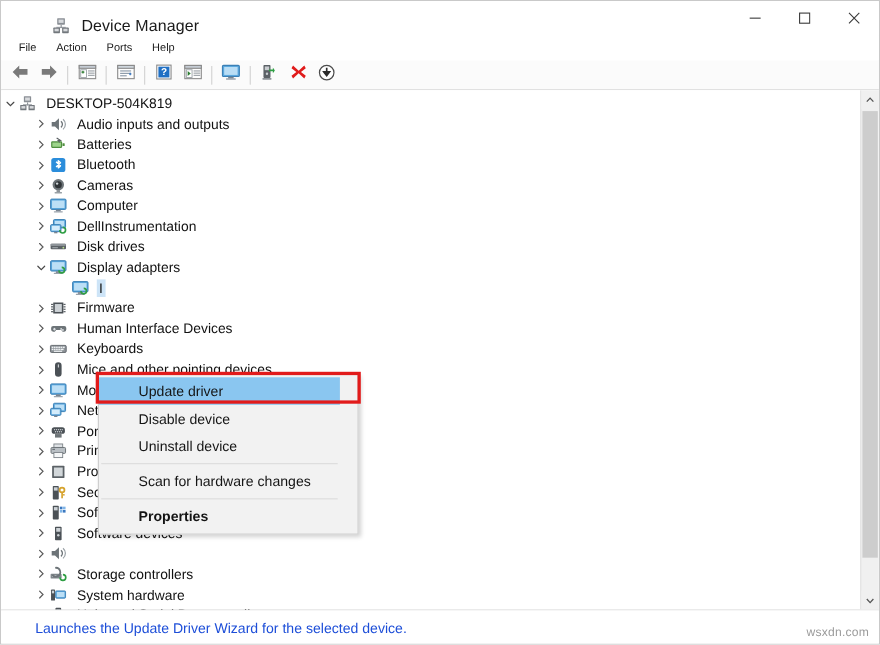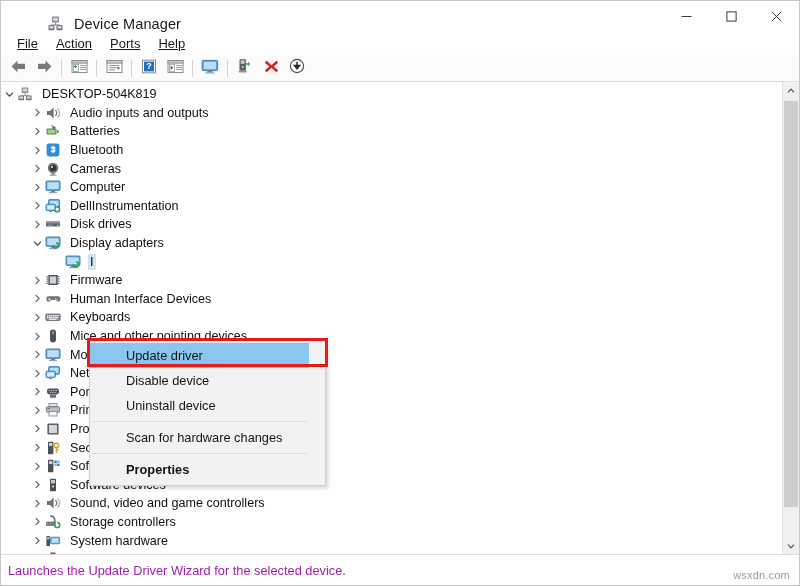"File" .menuitem { font-size: 13px -> 10px; text-decoration: underline -> none }
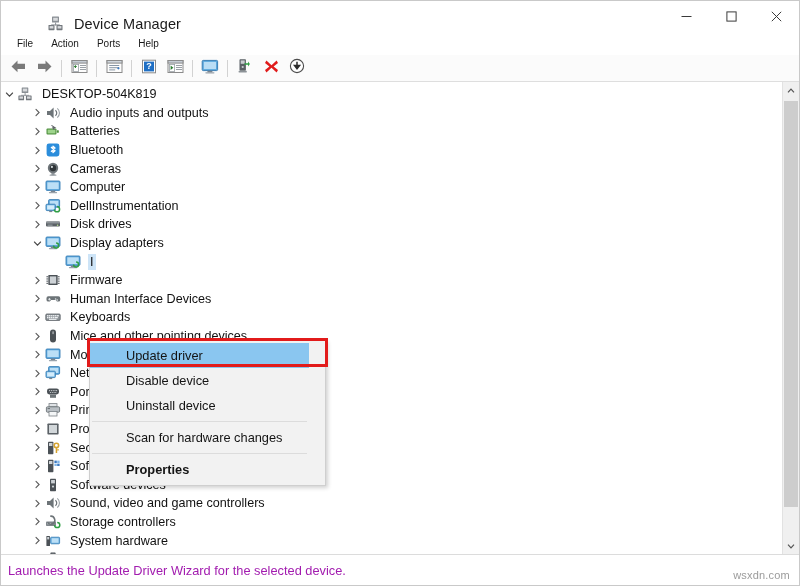"Sound, video and game controllers" span.lbl { html: <span>Sound, video and game controllers</span> -> none }
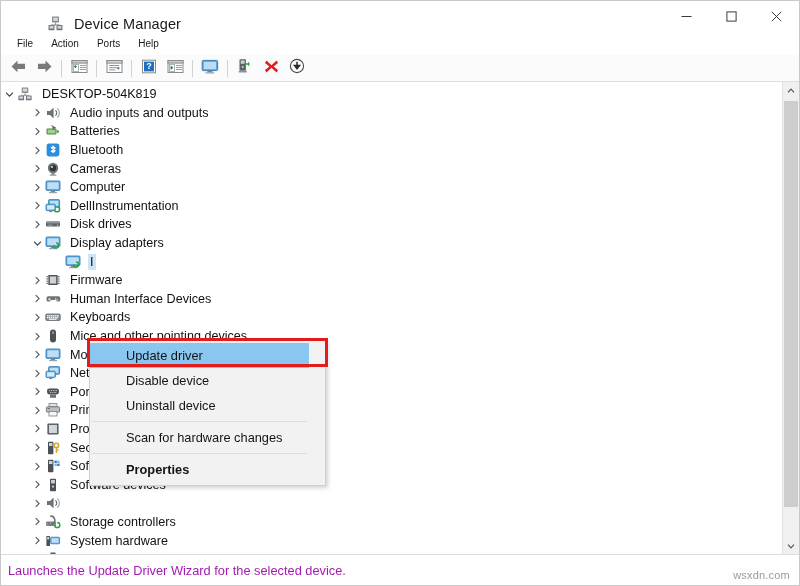"Launches the Update Driver Wizard" .status-text { color: #a21caf -> #1d4ed8; margin-left: none -> 24px }
